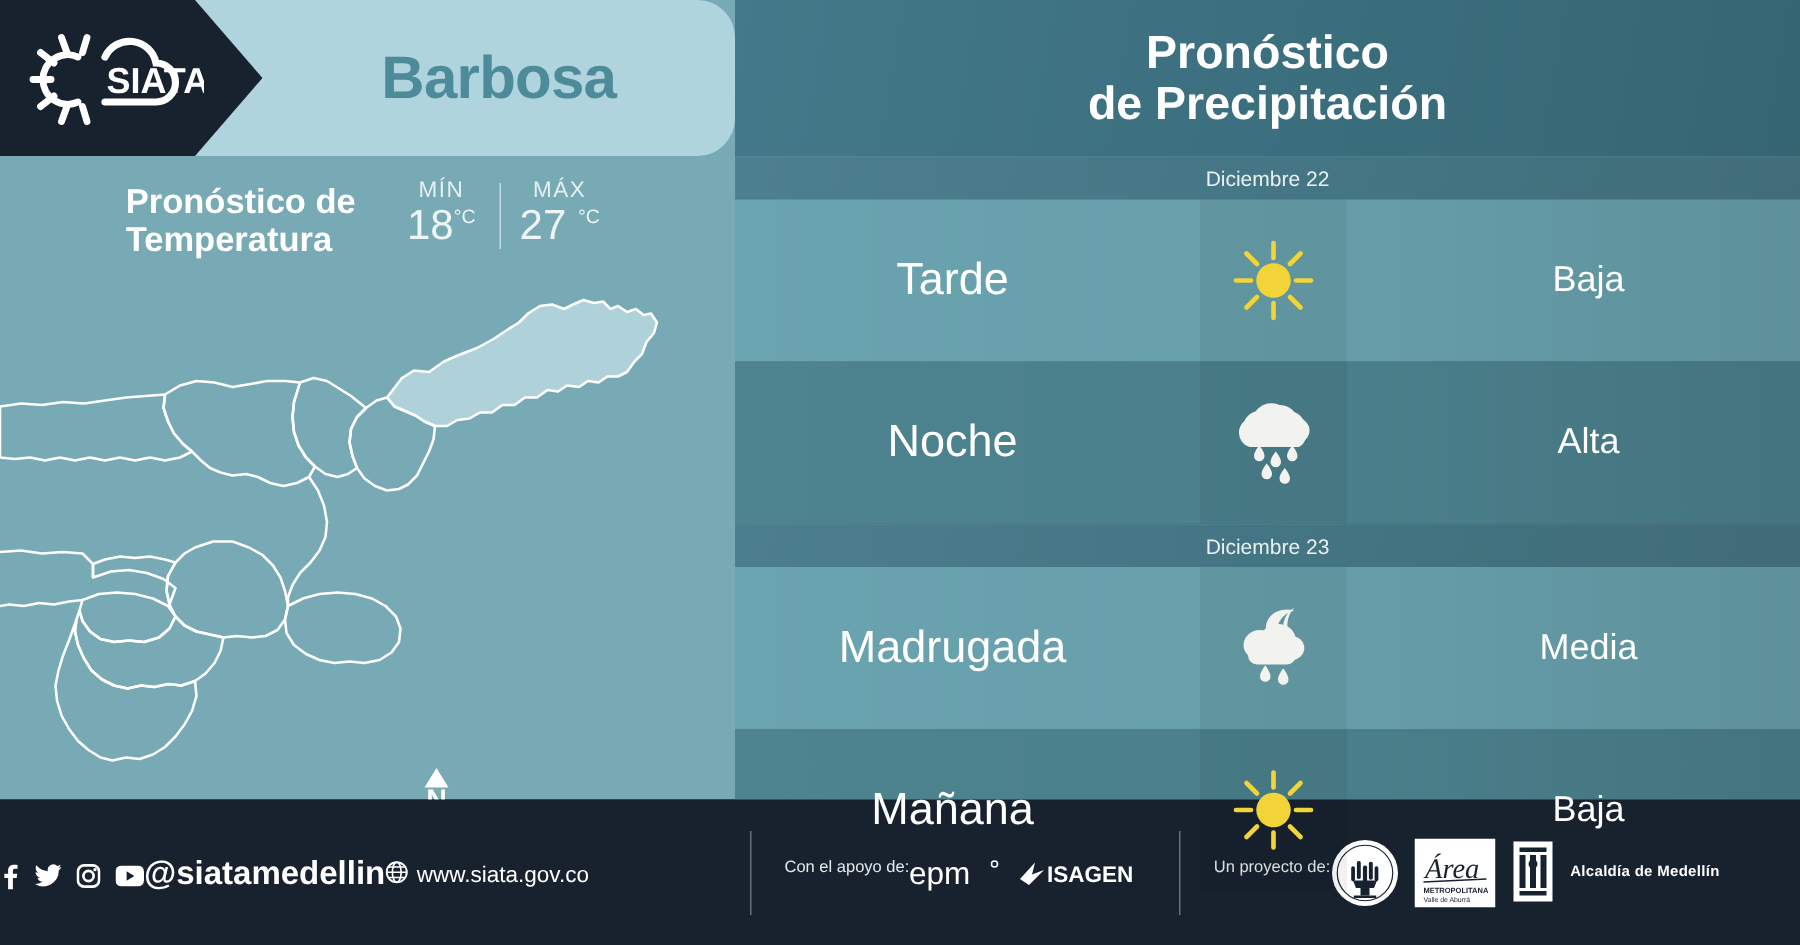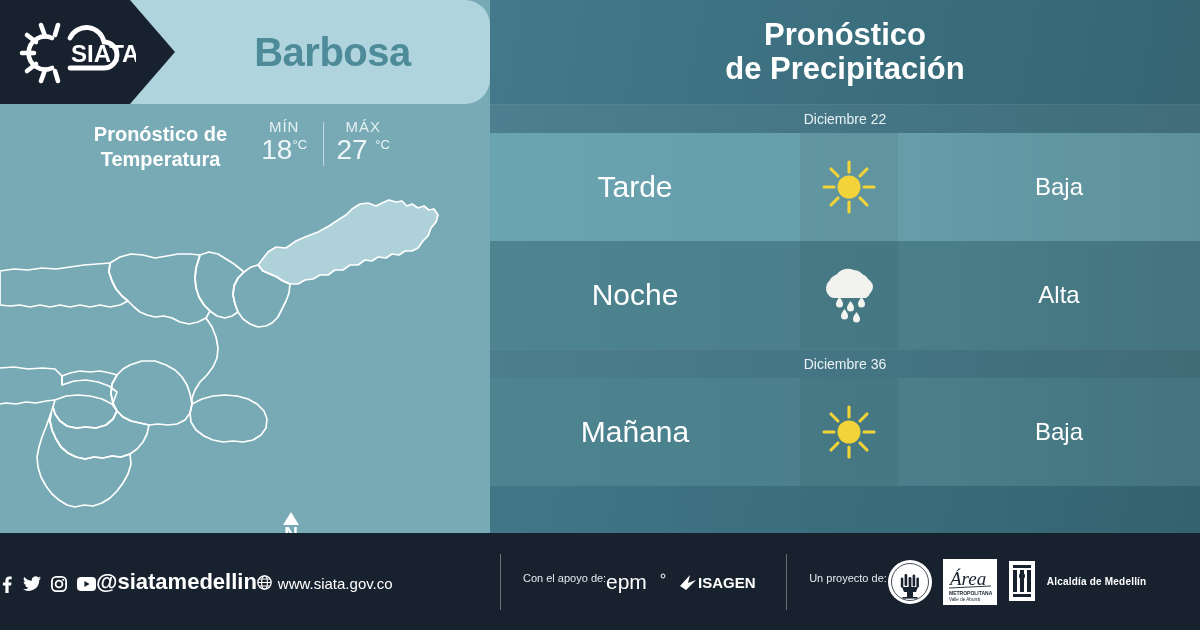"Pronóstico de" .temp-label { font-size: 20px -> 23px; text-align: center -> left }
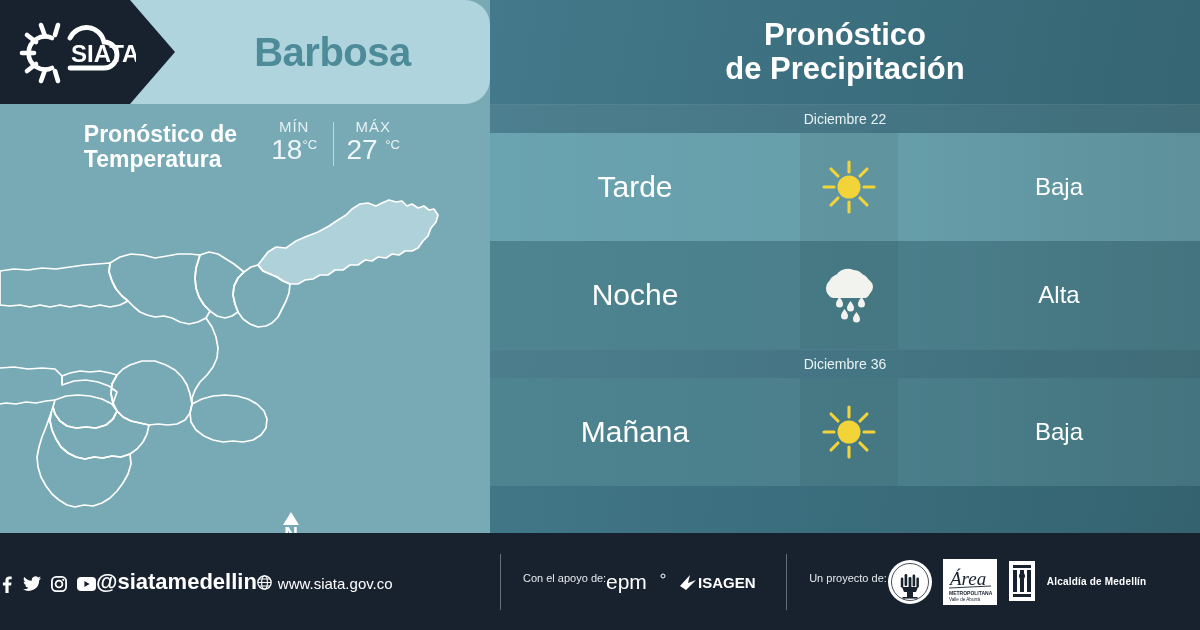"Diciembre 36" div.date-strip { text: 36 -> 23 }
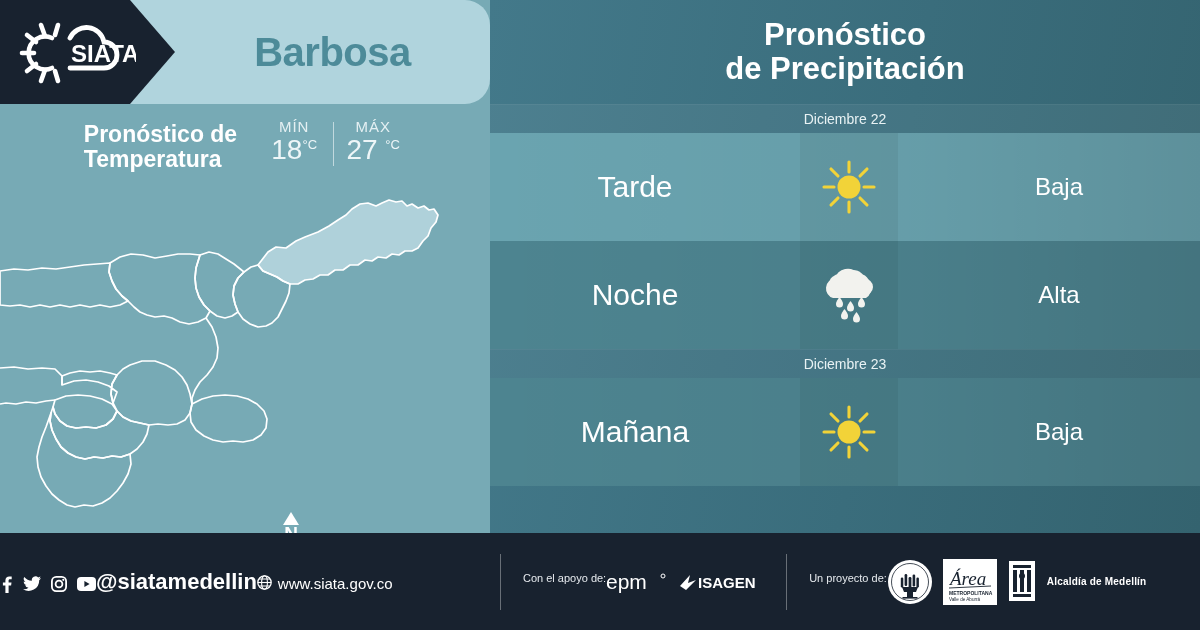"Madrugada" div.fc-row { html: none -> <div> <div>Madrugada</div> <div> <svg> <g> <path></path> <path></path> <ellipse></ellipse> <ellipse></ellipse> <ellipse></ellipse> <rect></rect> <path></path> <path></path> </g> </svg> </div> <div>Media</div> </div> }
